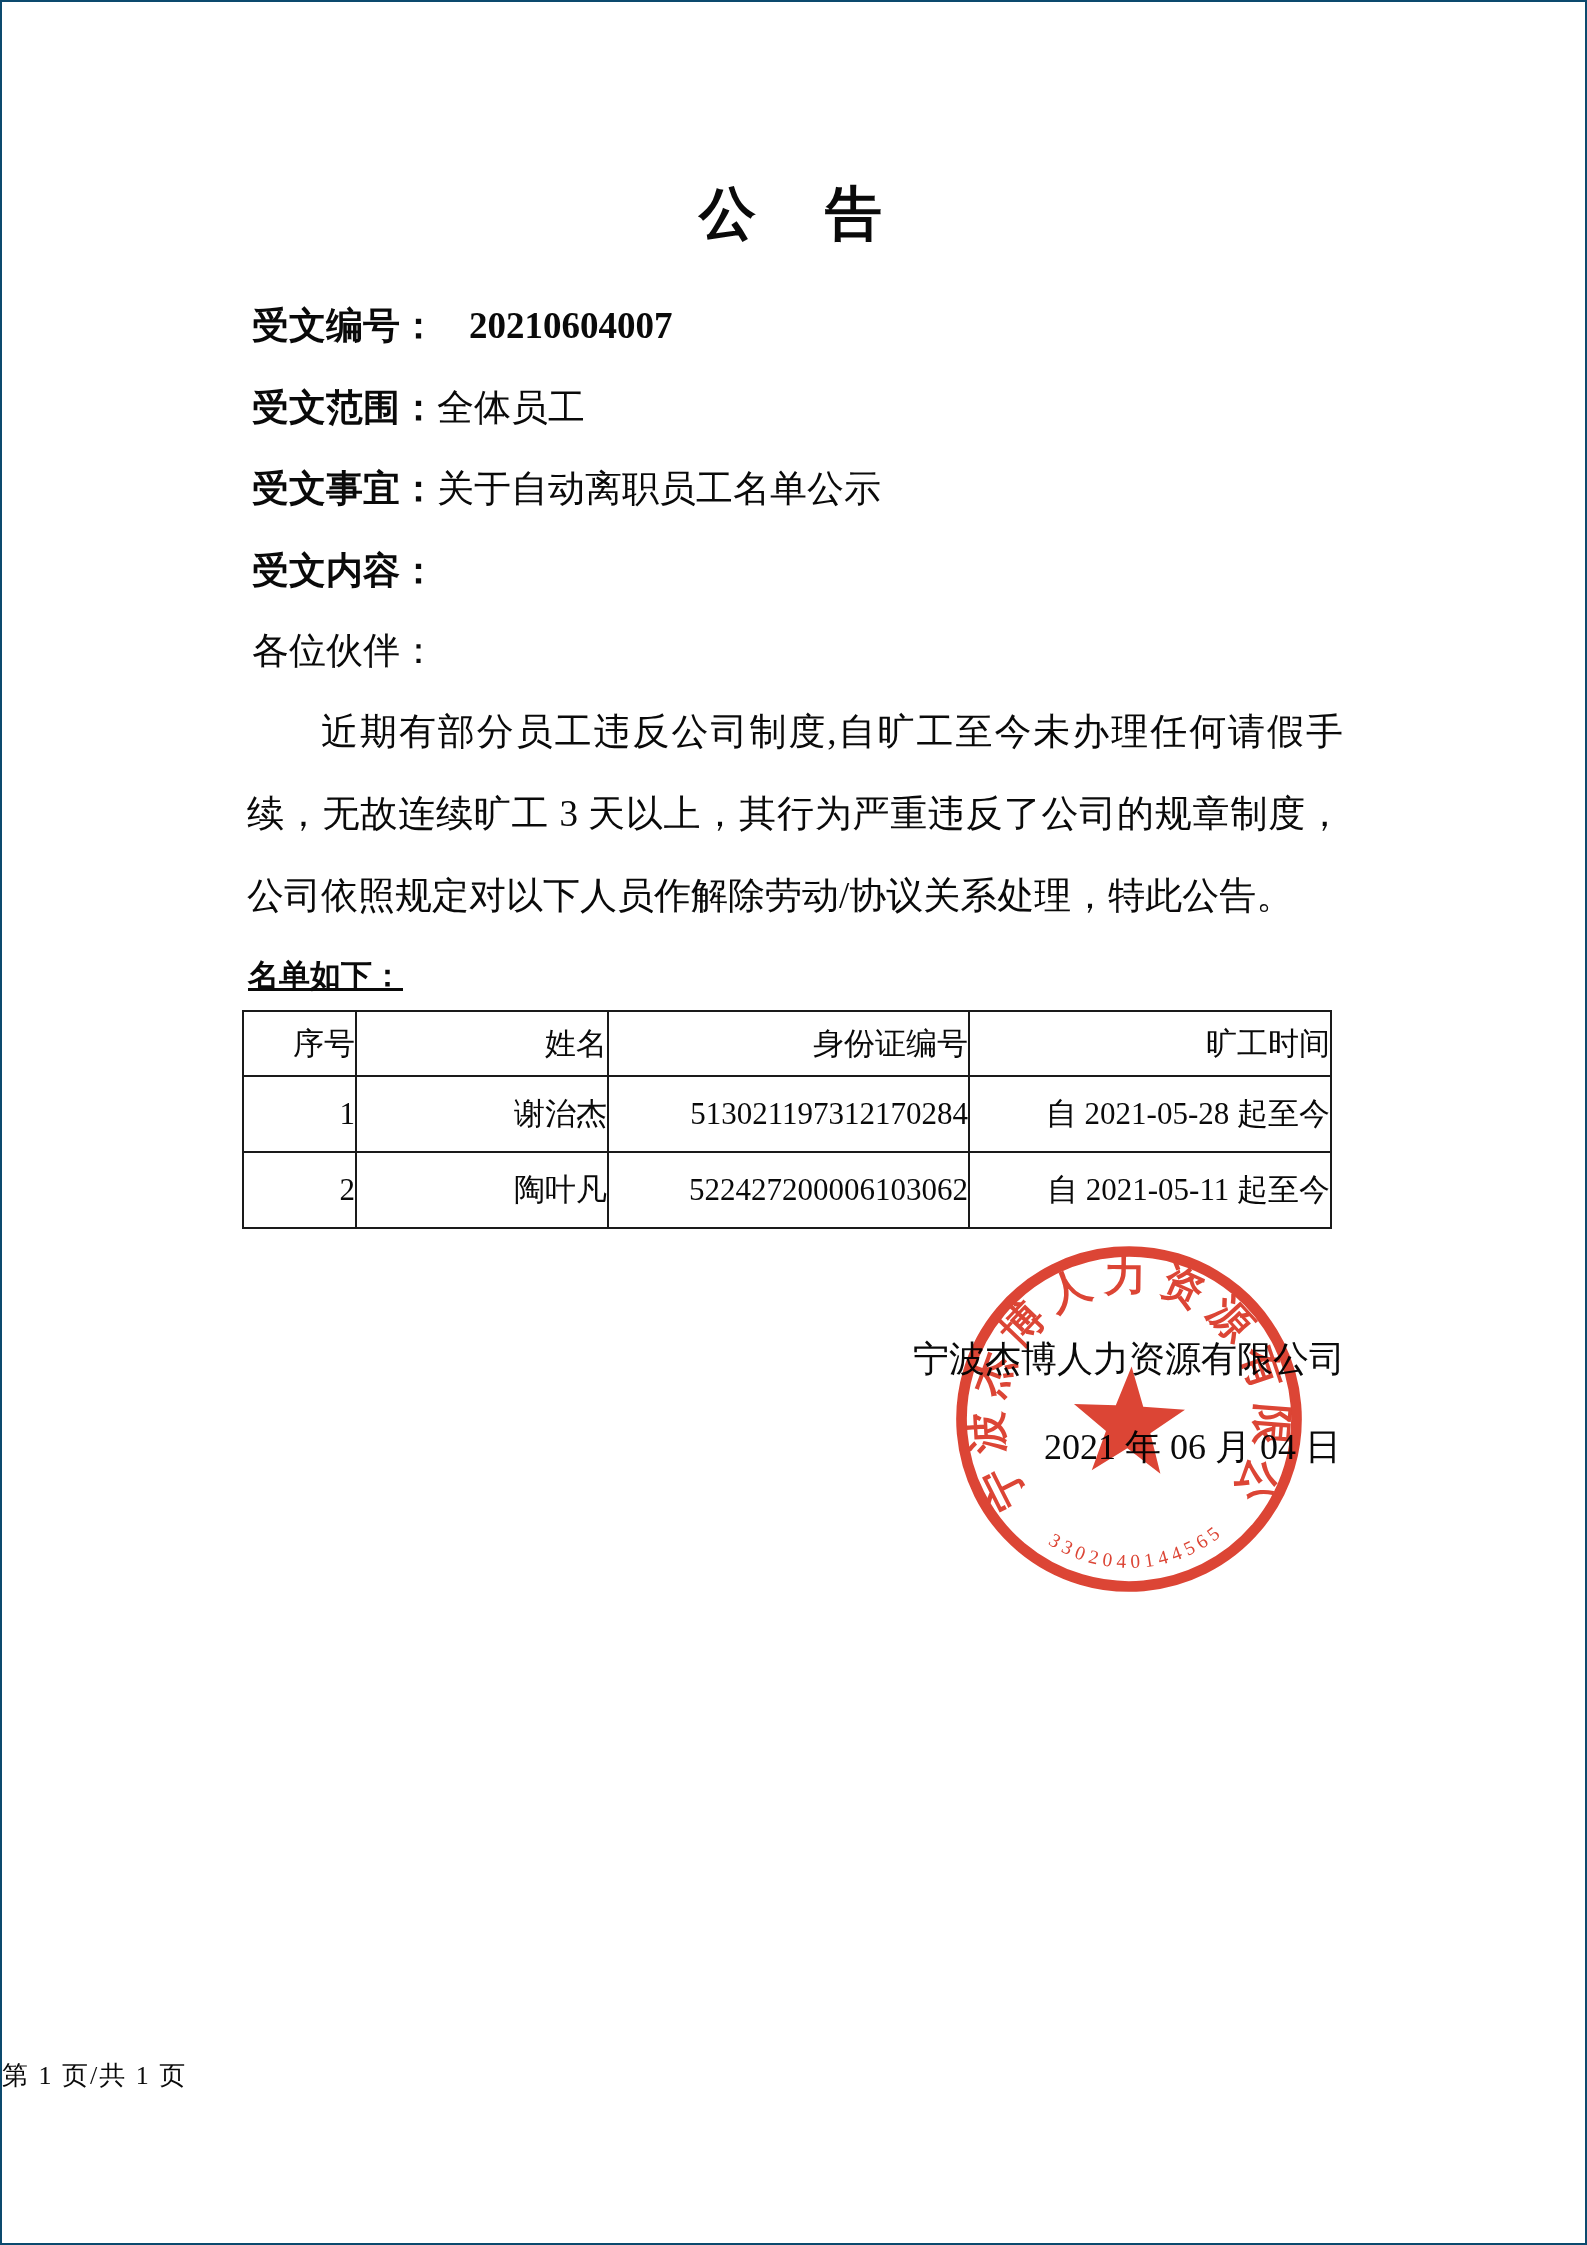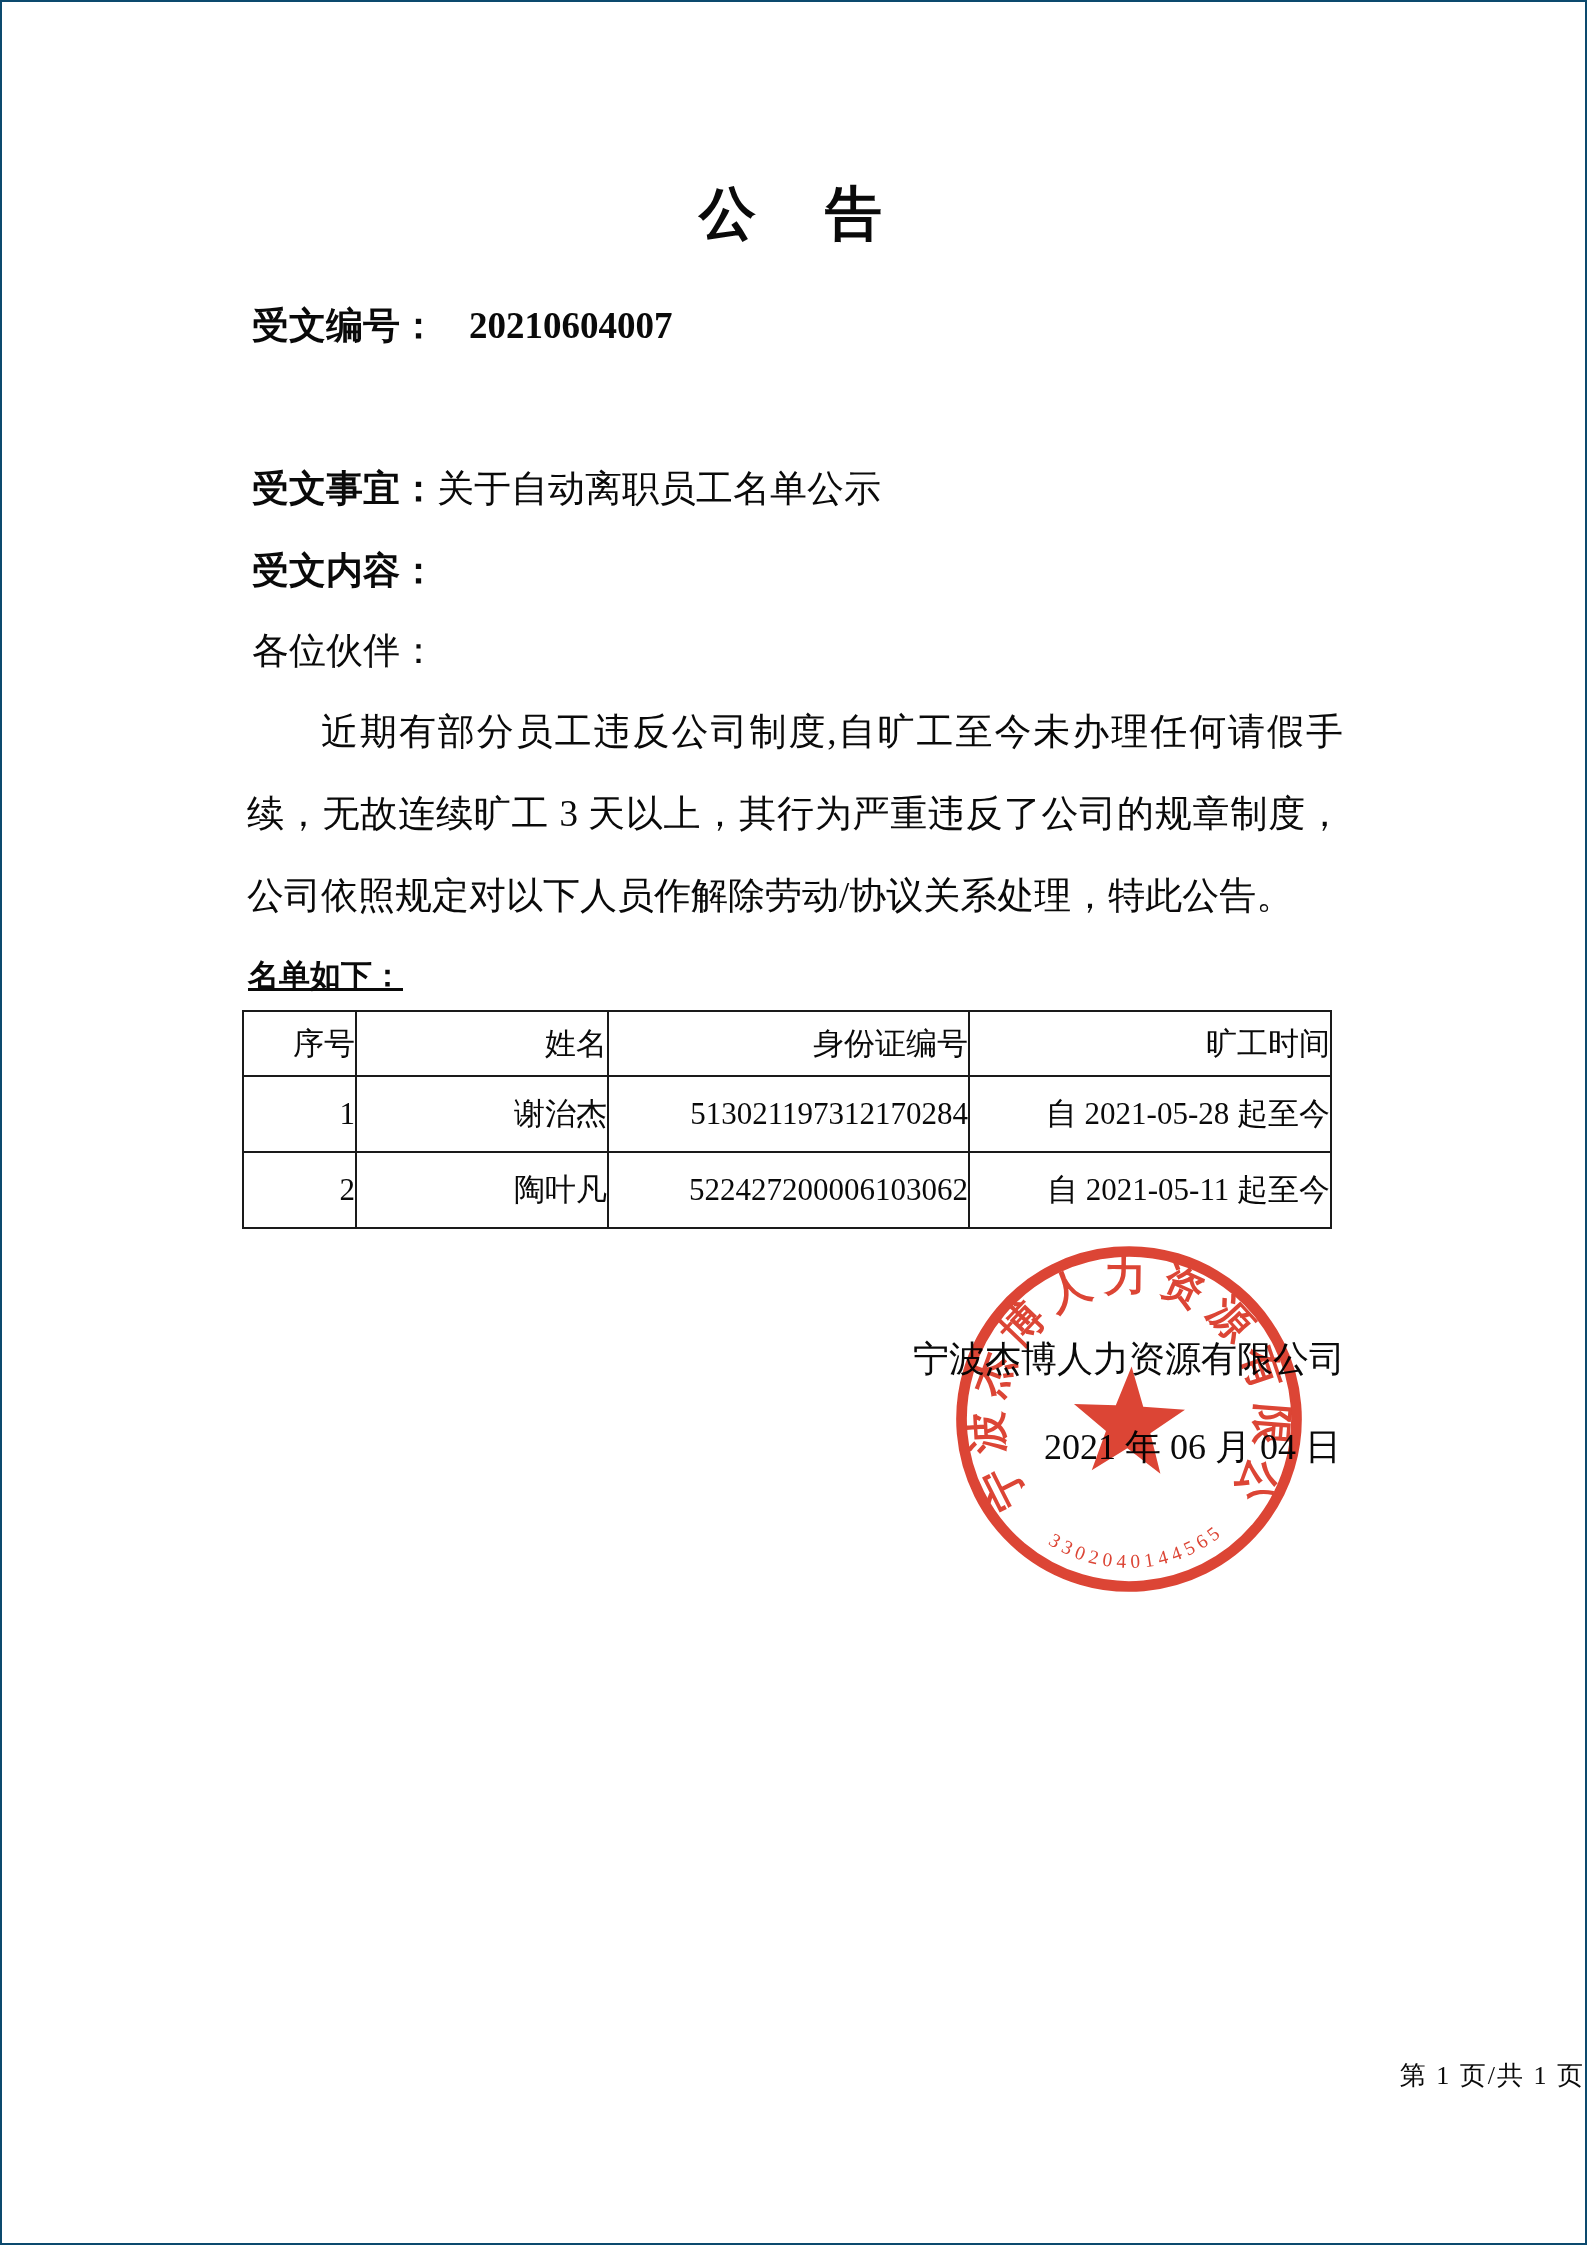"受文范围：全体员工" div.field-line { html: none -> <div> <span>受文范围：</span><span>全体员工</span> </div> }
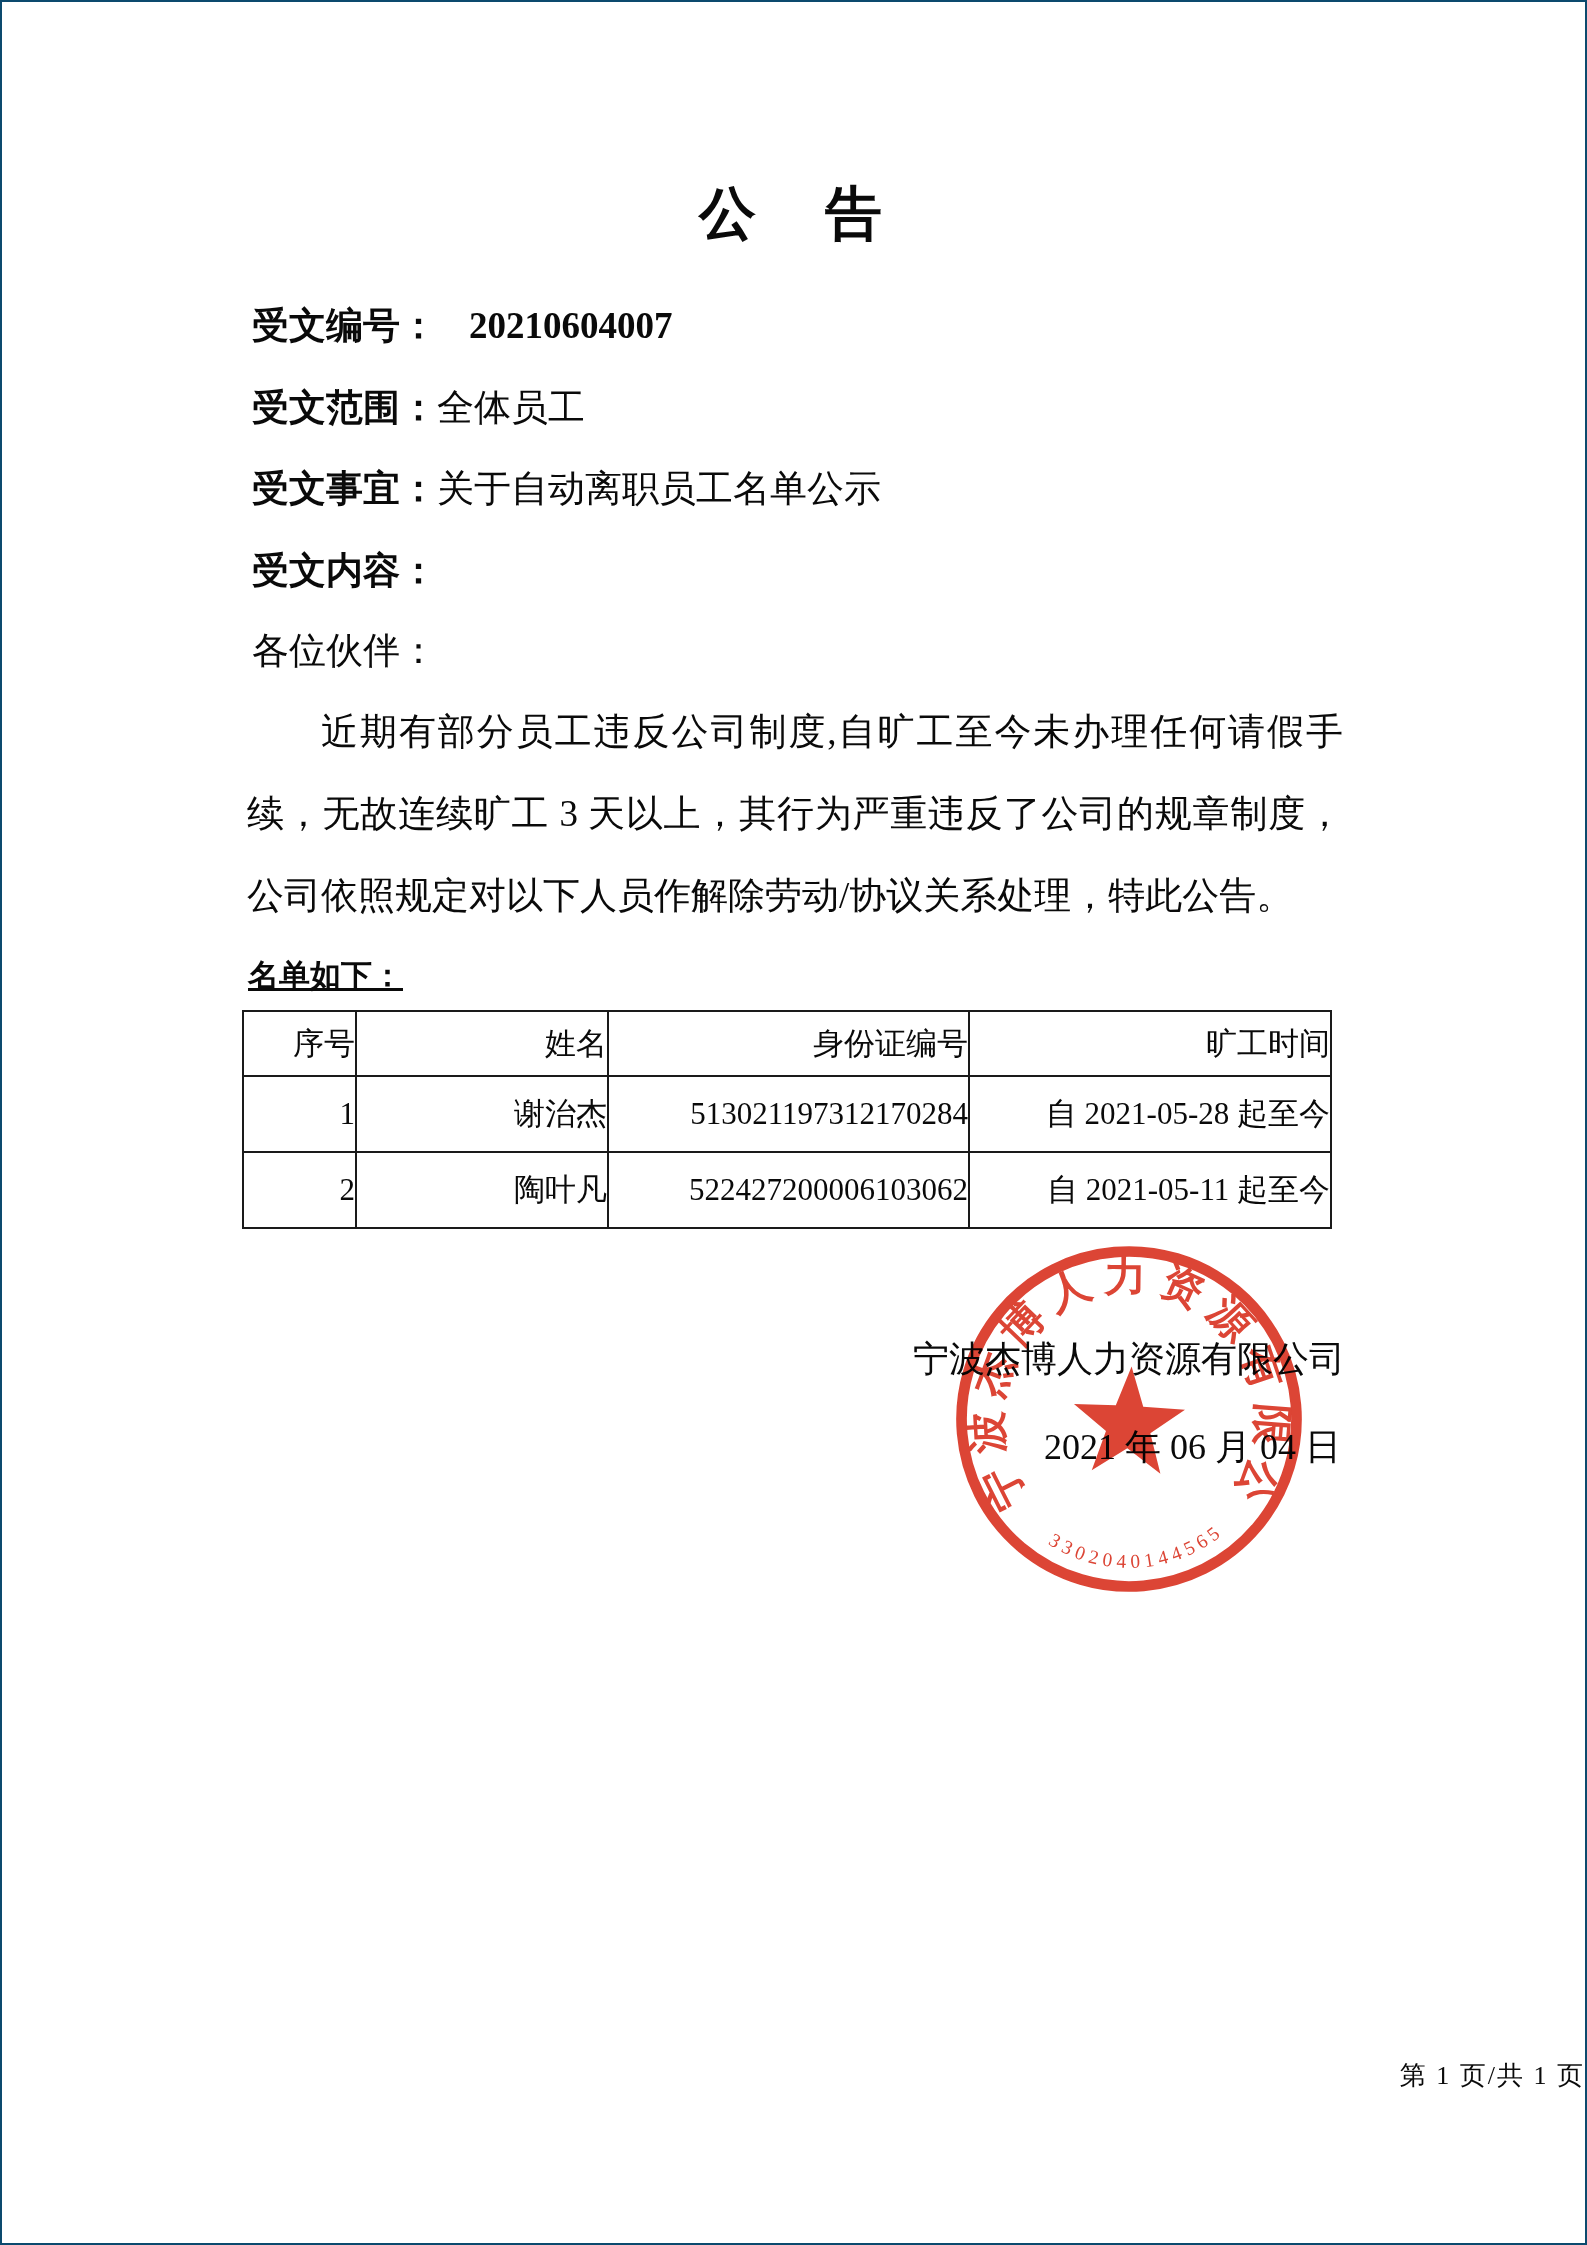"第 1 页/共 1 页" .footer { text-align: right -> left }
